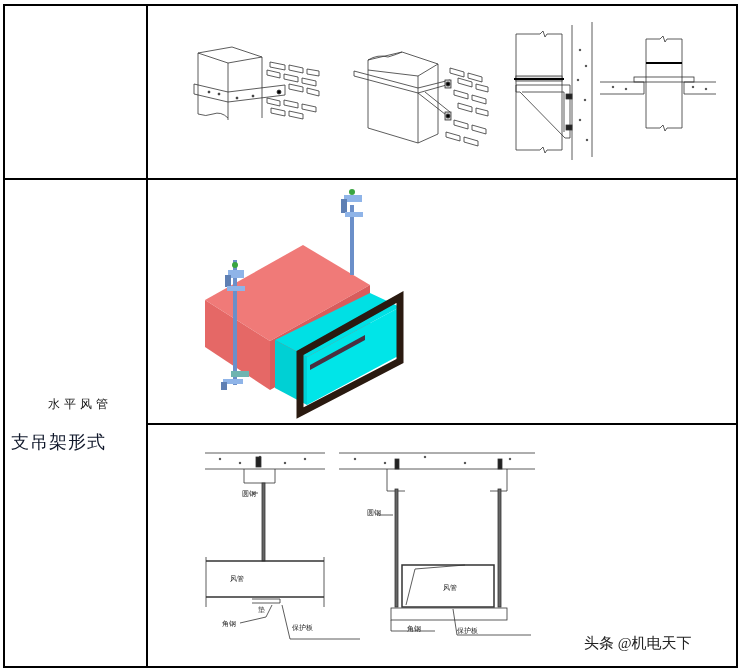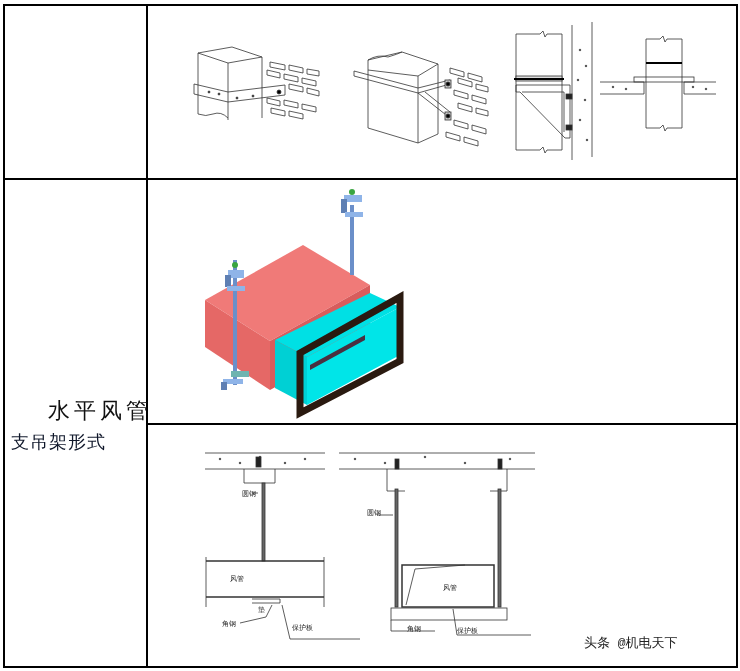"水平风管" .label-line1 { font-size: 22px -> 12px }
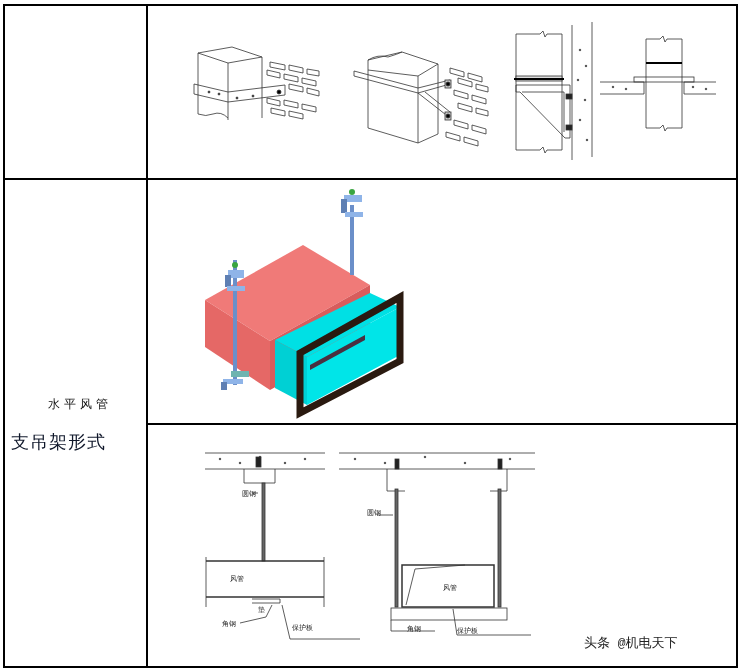"头条 @机电天下" .watermark { font-family: Liberation Mono, monospace -> Liberation Serif, serif; font-size: 13px -> 15px }
